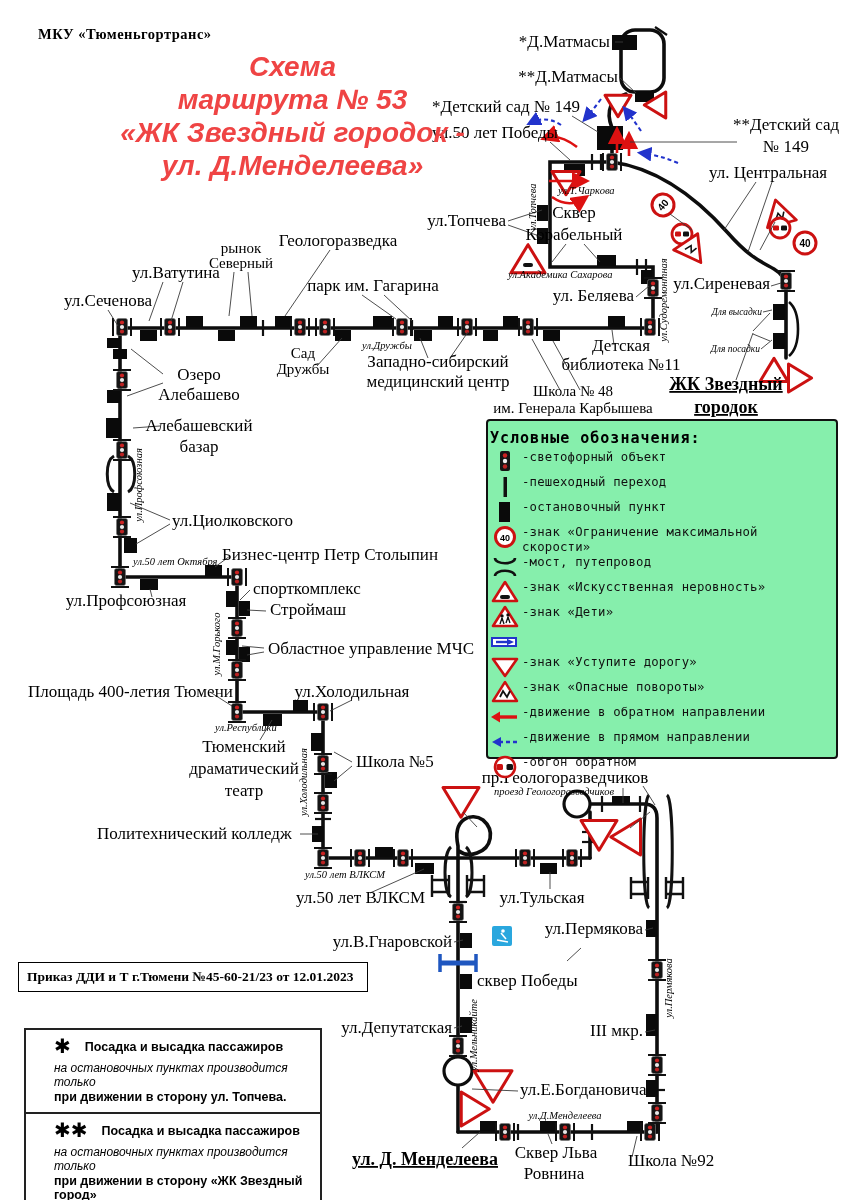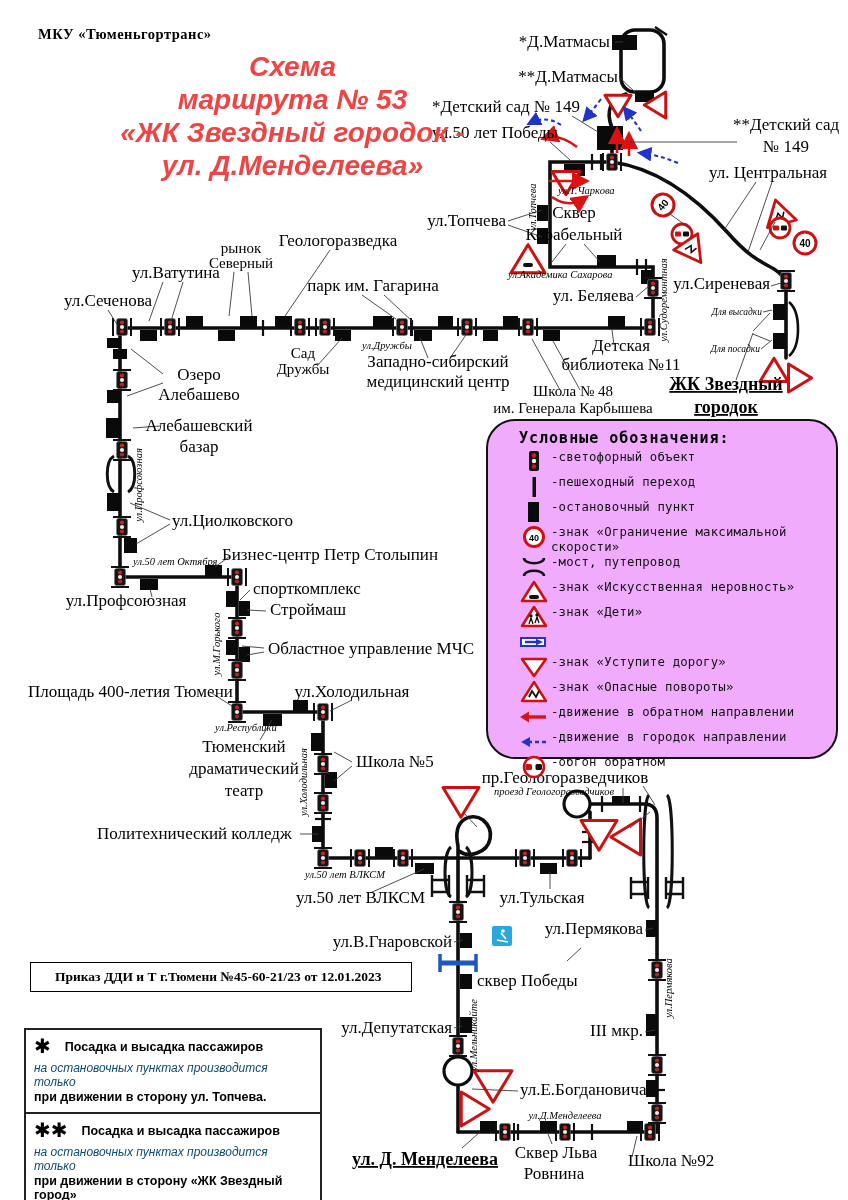"Условные обозначения:" .legend { background: #f0abfc -> #86efac; border-radius: 29px -> 4px; padding: 6px 8px 4px 29px -> 6px 8px 4px 0 }
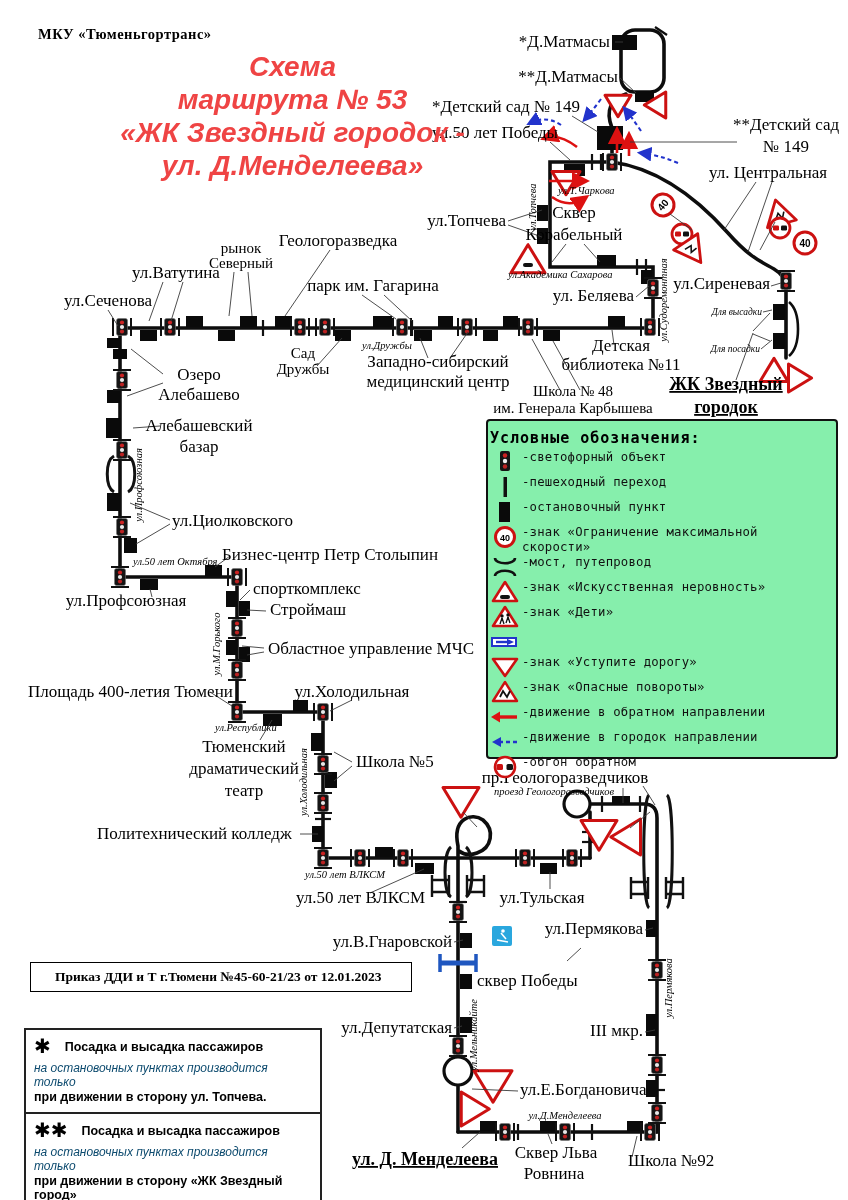"-движение в городок направлении" span.legend-tx { text: городок -> прямом }
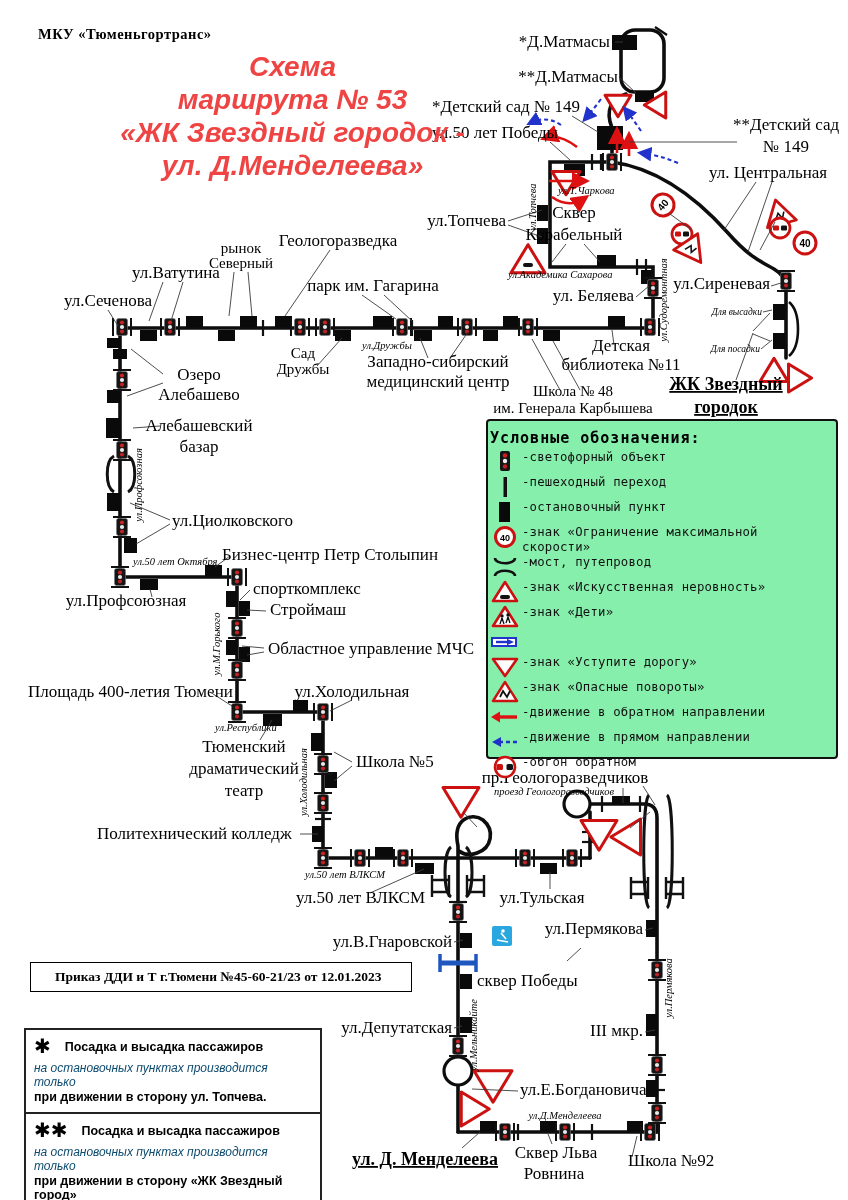"Приказ ДДИ и Т г.Тюмени" .order-box { left: 30px -> 18px; padding: 5px 24px -> 5px 8px }
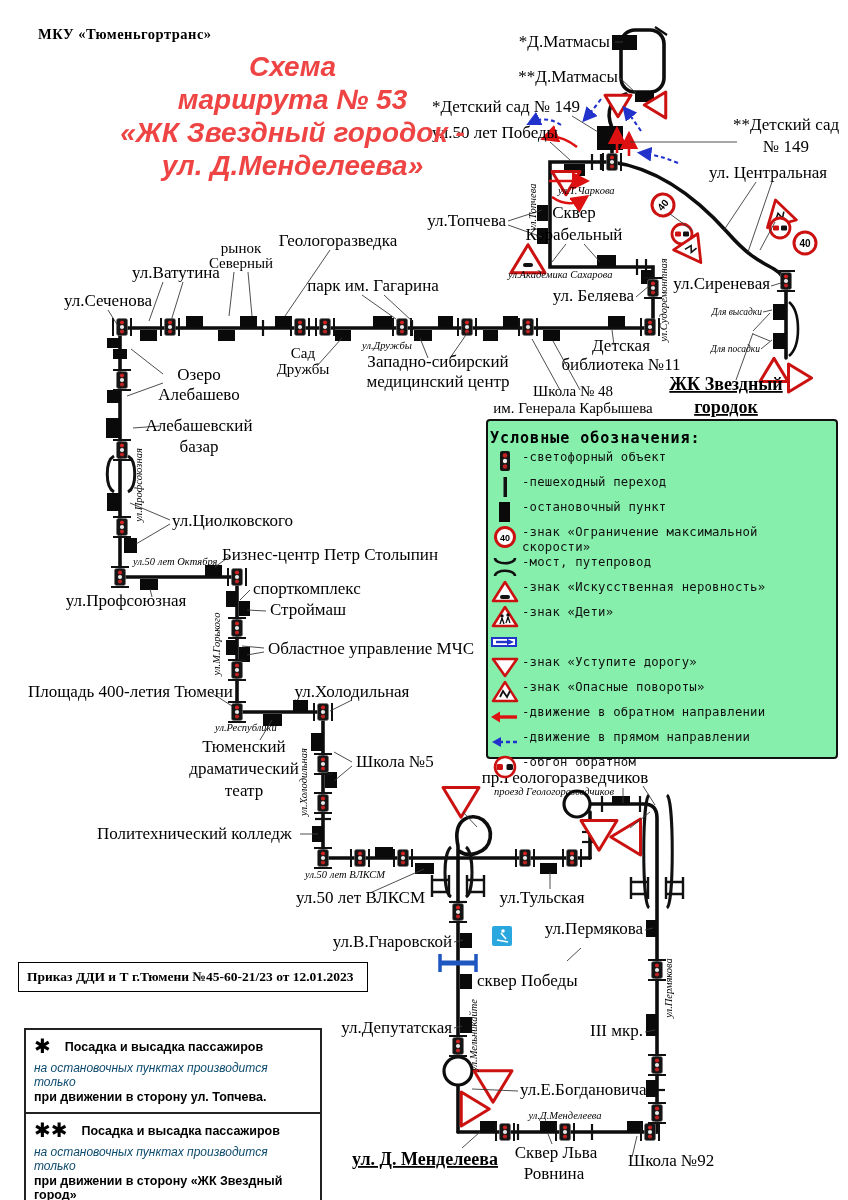"✱ Посадка и высадка пассажиров" .fn-sec { padding: 4px 10px 8px 8px -> 4px 10px 8px 28px }
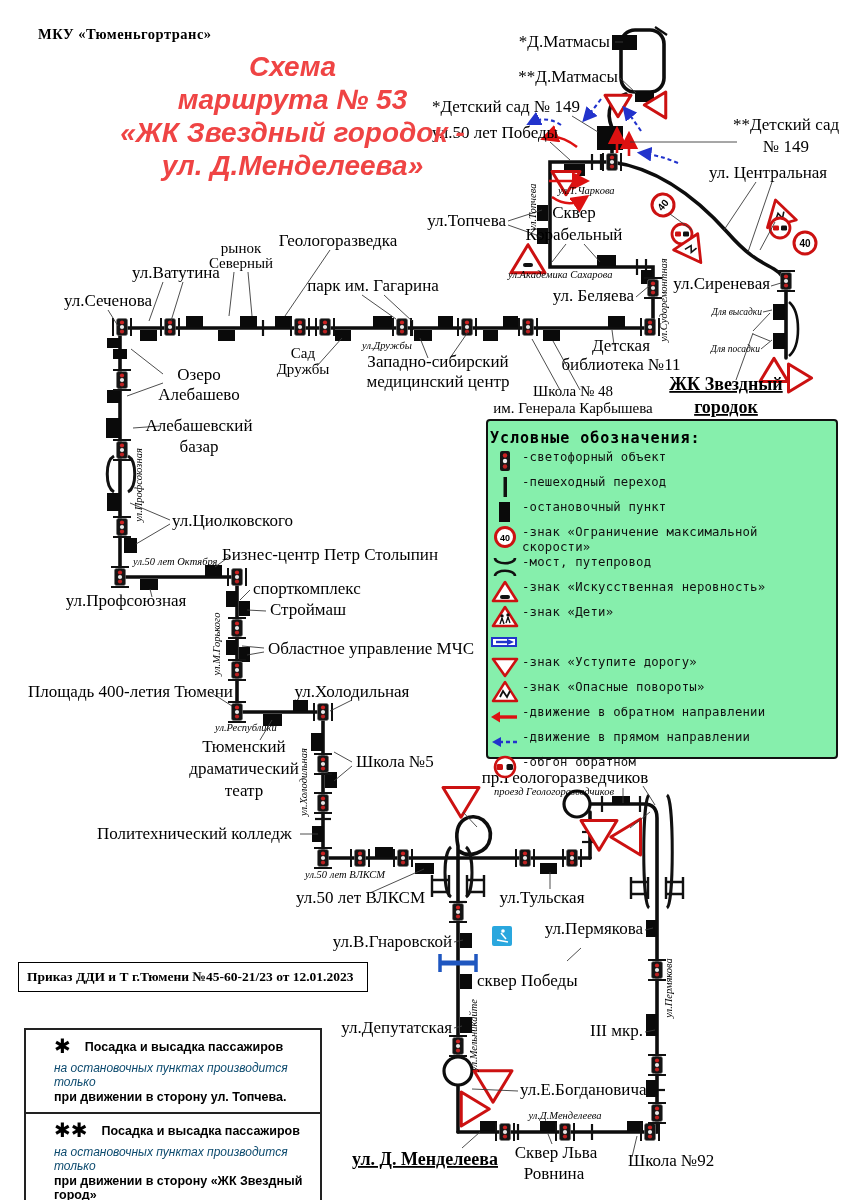"на остановочных пунктах производится" .fn-italic { color: #0c4a6e -> #000000 }
